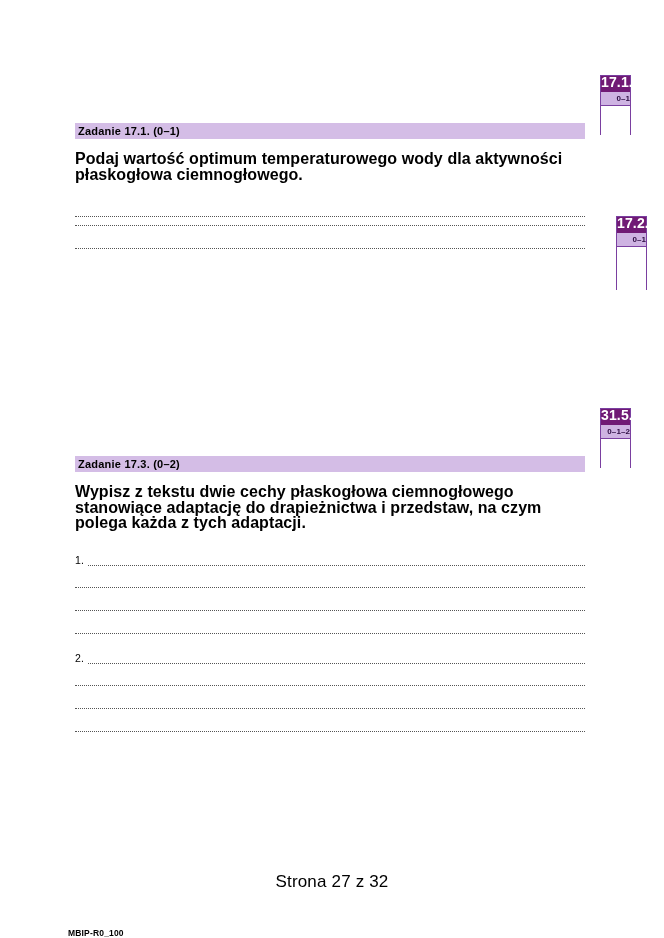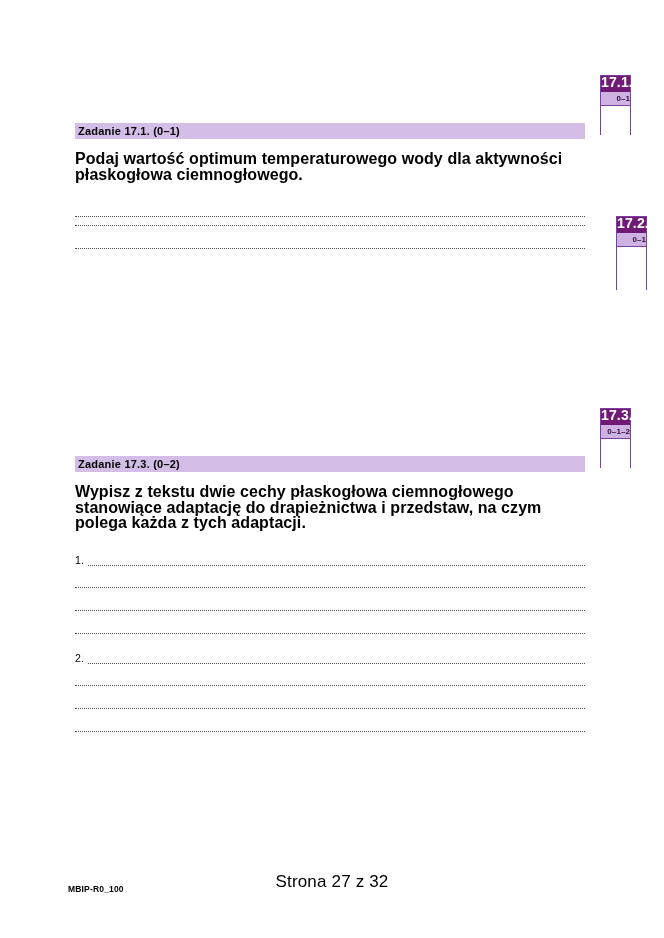"17.3." div.score-num { text: 17.3 -> 31.5 }
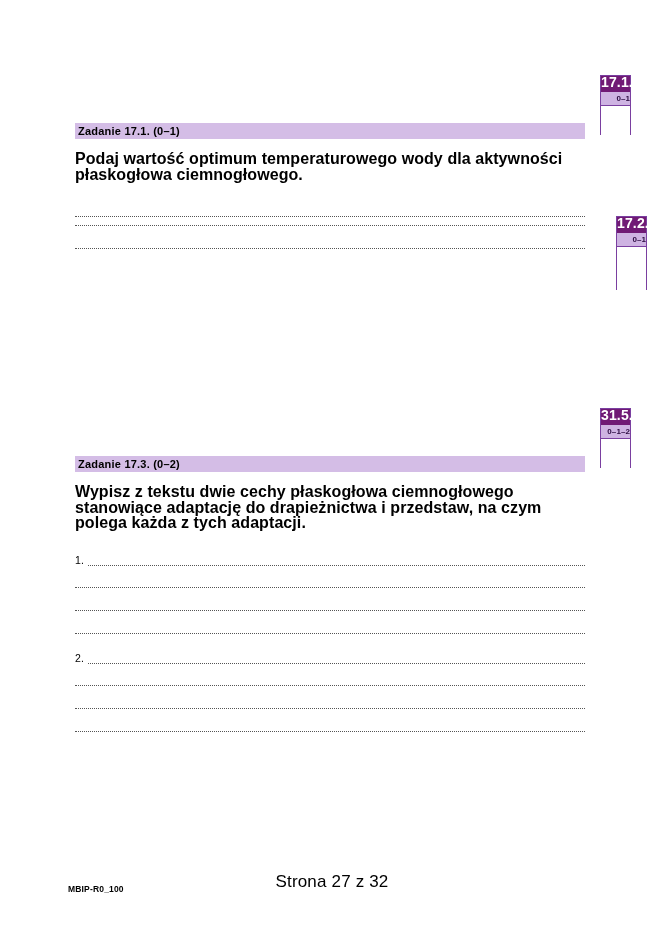"MBIP-R0_100" .footer-code { top: 884px -> 928px }
